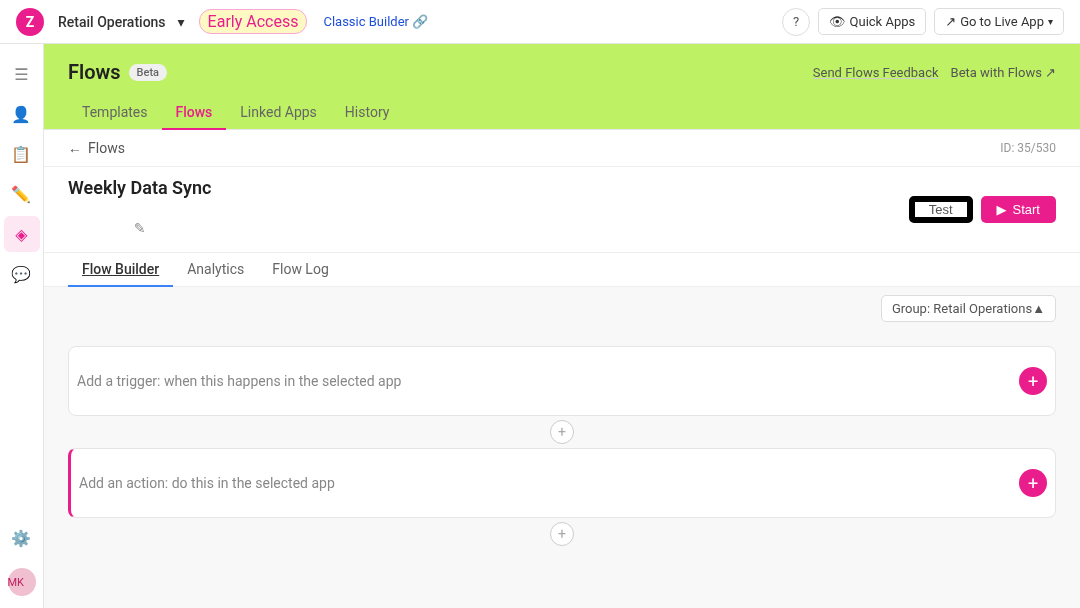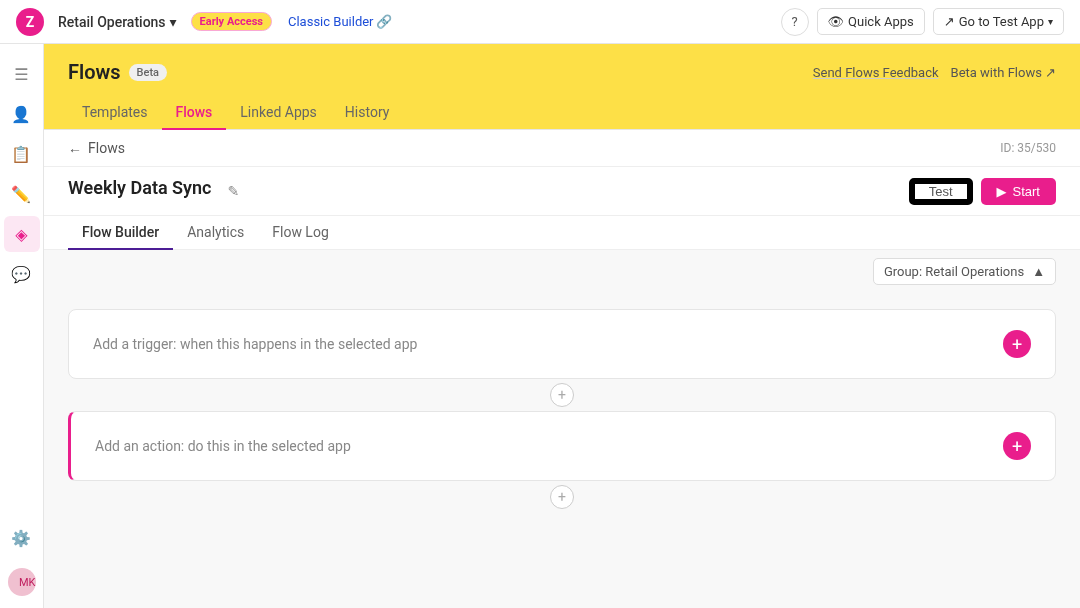"Retail Operations" .app-name-btn { gap: 4px -> 12px }
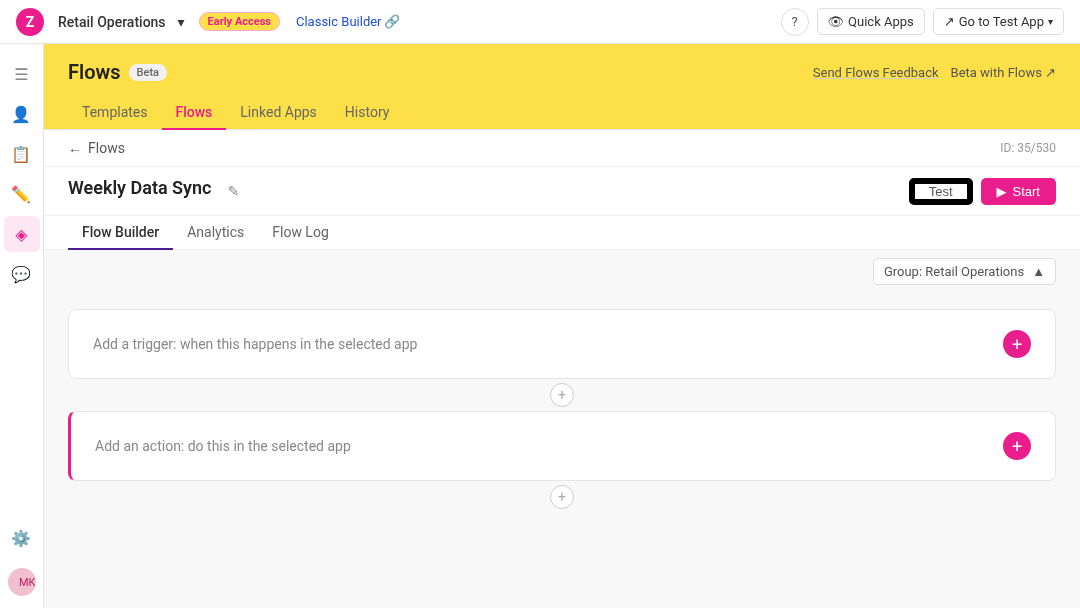"Early Access" .early-access-badge { background: #fde047 -> #fef9c3; font-size: 11px -> 16px; font-weight: 700 -> 400 }
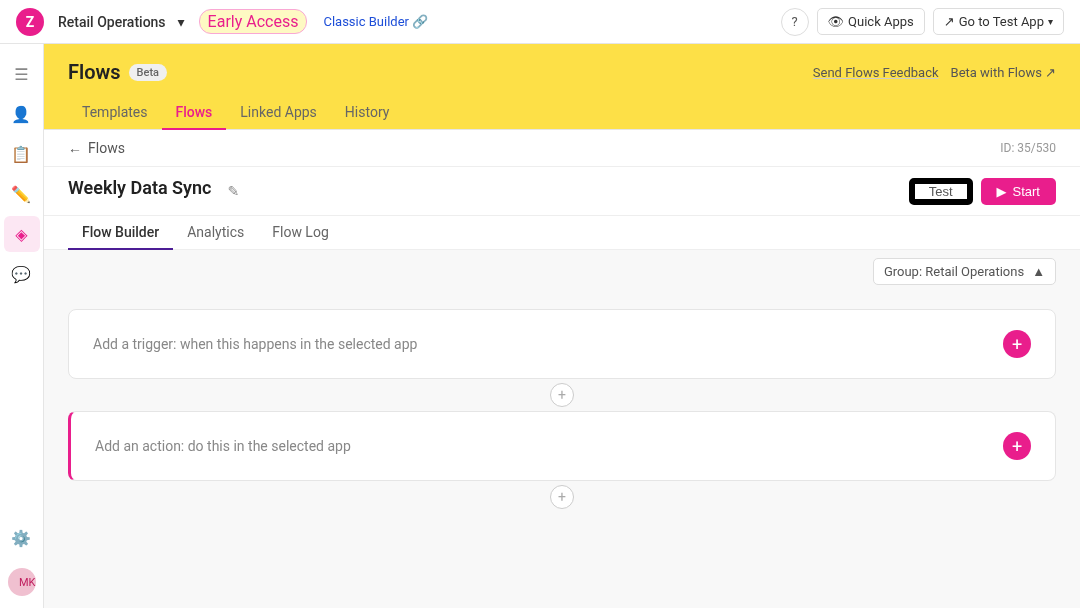"Go to Test App" span { text: Test -> Live }
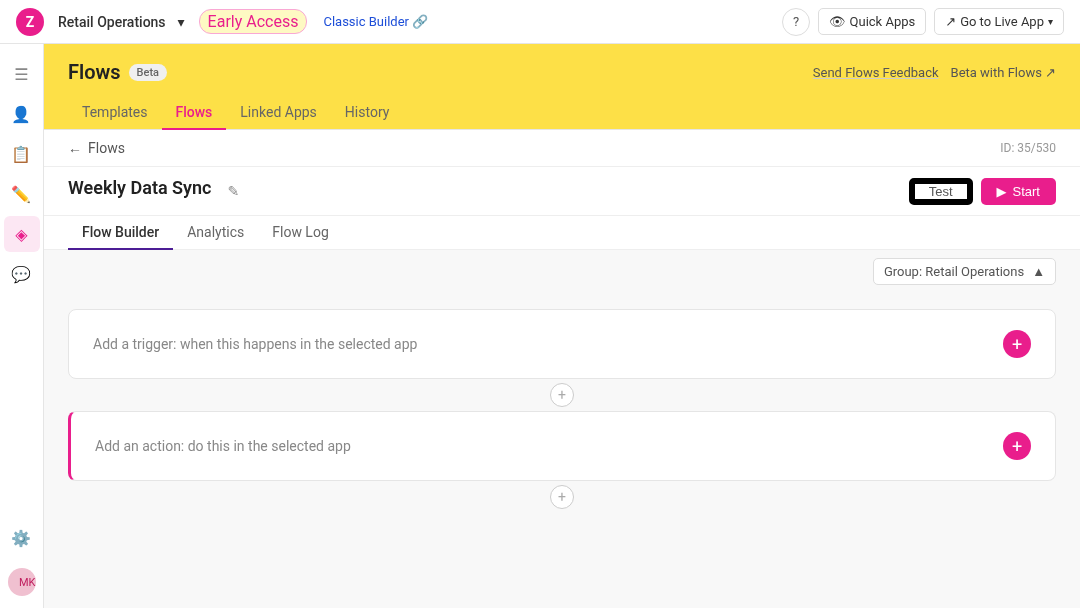"Flows" .content { background: #fde047 -> #bef264 }
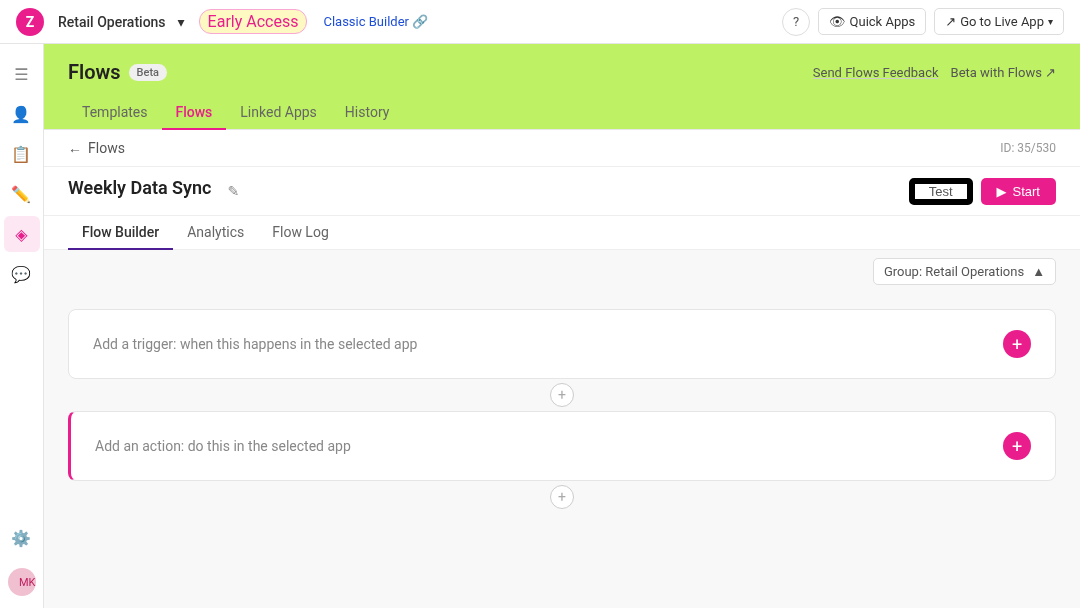"Weekly Data Sync" .flow-title-left { align-items: flex-start -> center; flex-direction: none -> column; gap: 8px -> 16px }
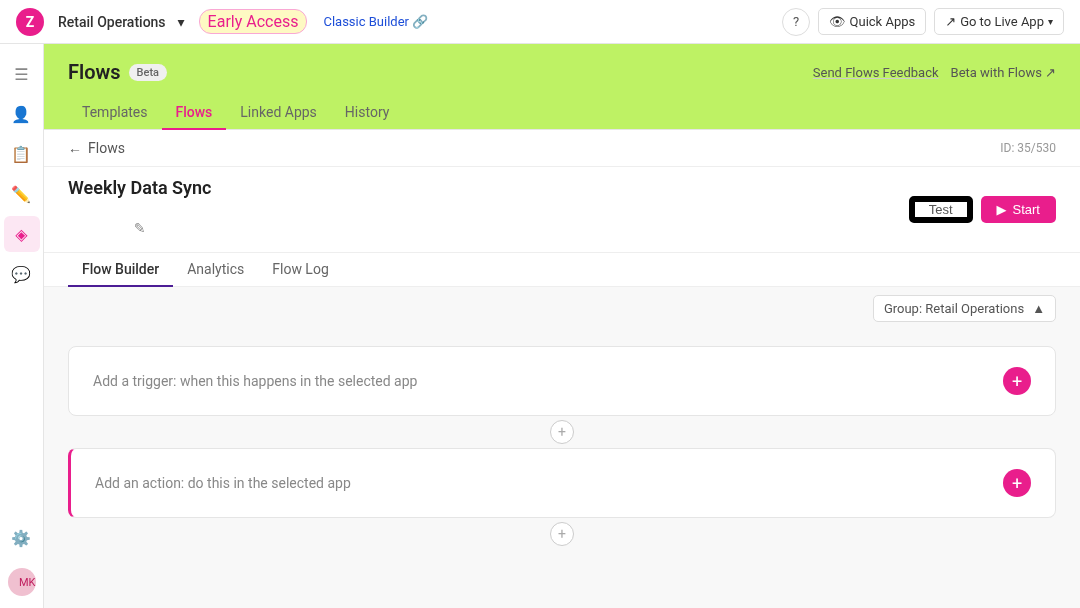"Flow Builder" .flow-subtab.active { border-bottom: 2px solid #4c1d95 -> 2px solid #3b82f6; text-decoration: none -> underline }
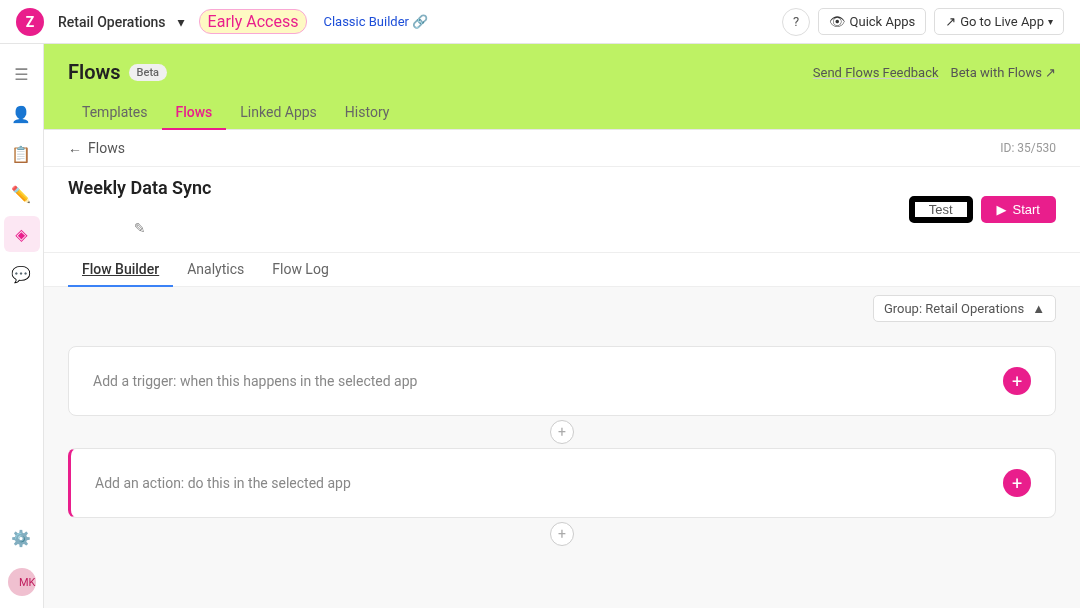"Group: Retail Operations" .group-selector { gap: 8px -> 0 }
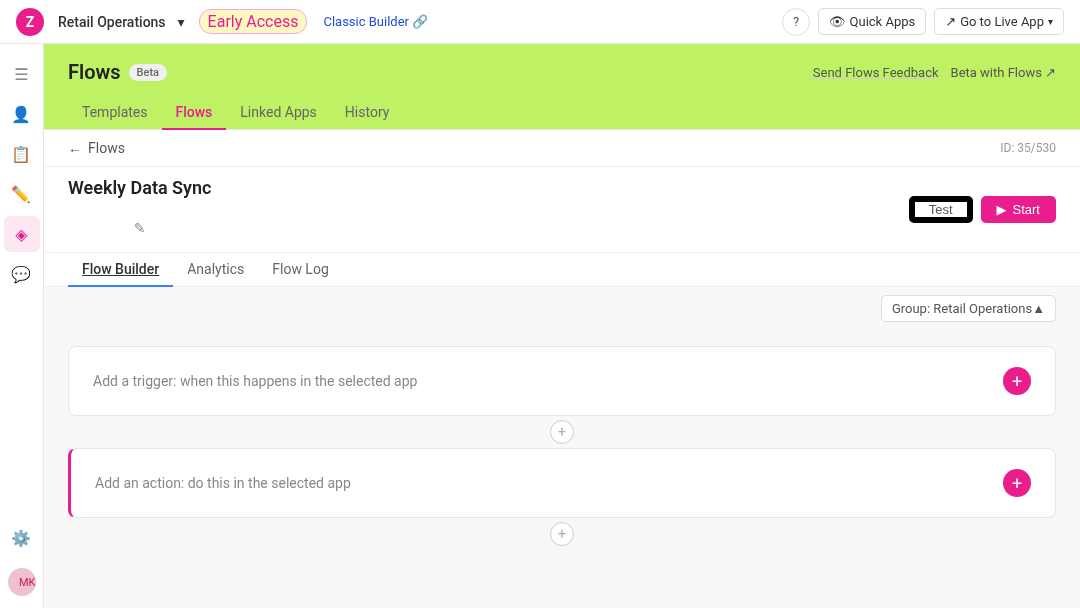"Add a trigger: when this" .flow-step-card { padding: 20px 24px -> 20px 8px }
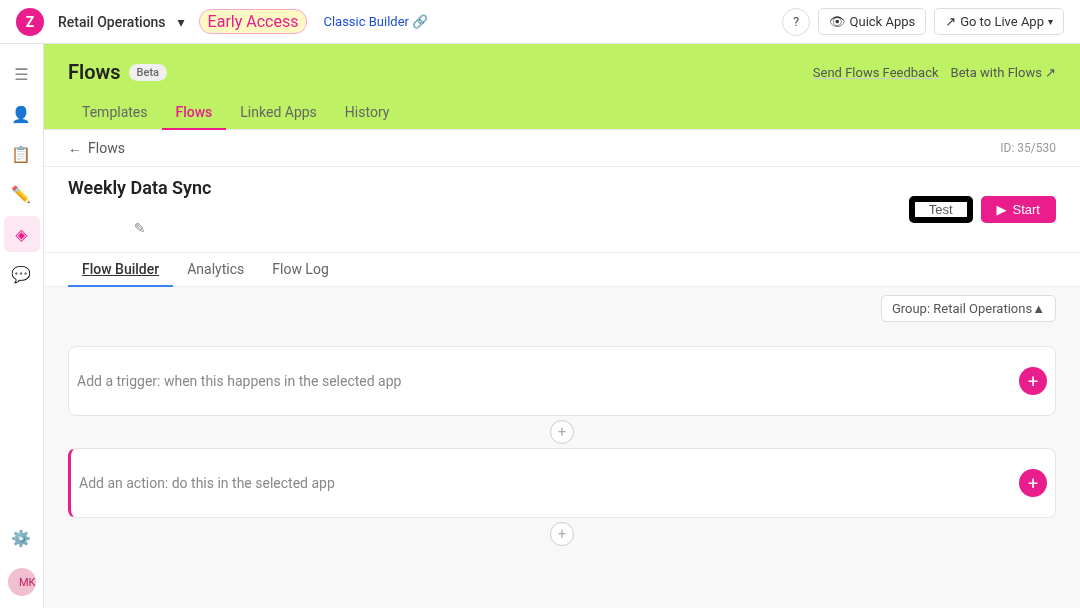"MK" .sidebar-avatar { justify-content: flex-end -> flex-start }
